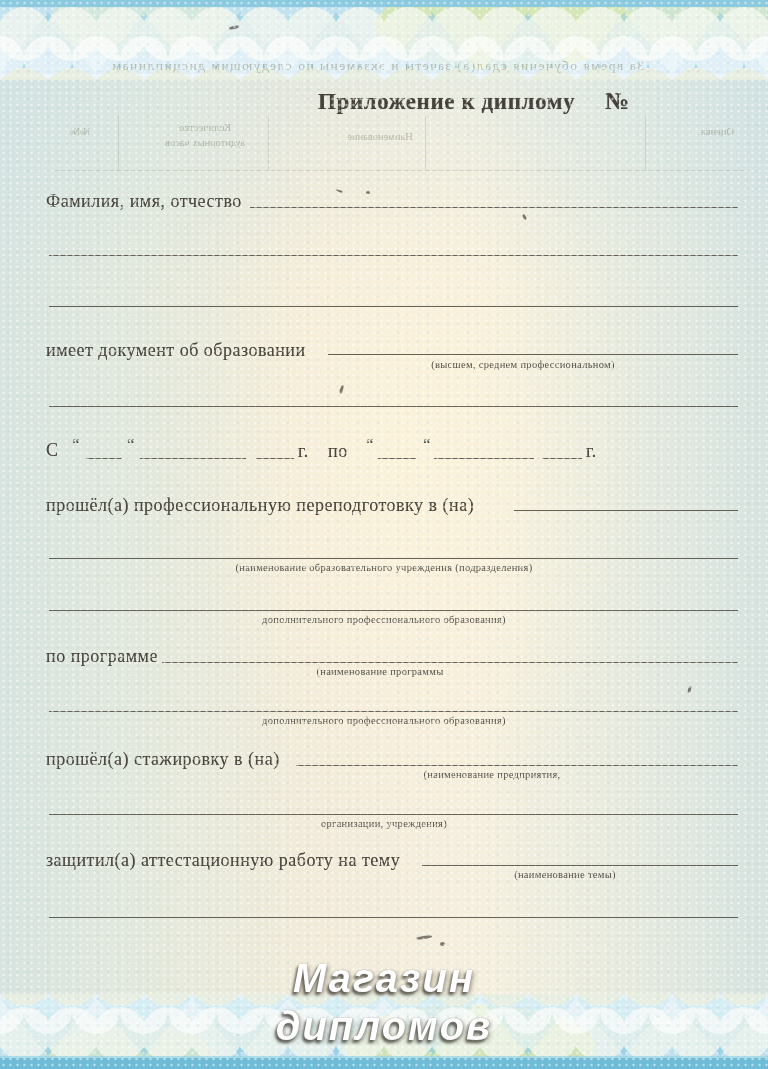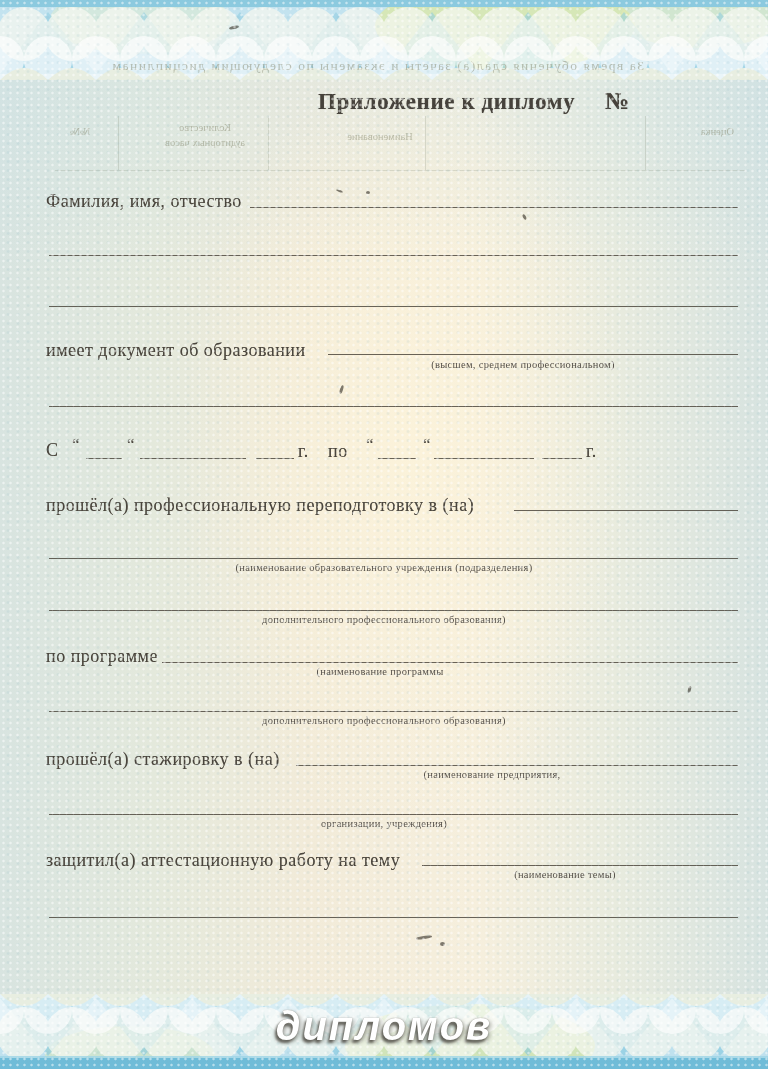"Магазин" div.wm { html: none -> <div>Магазин</div> }
